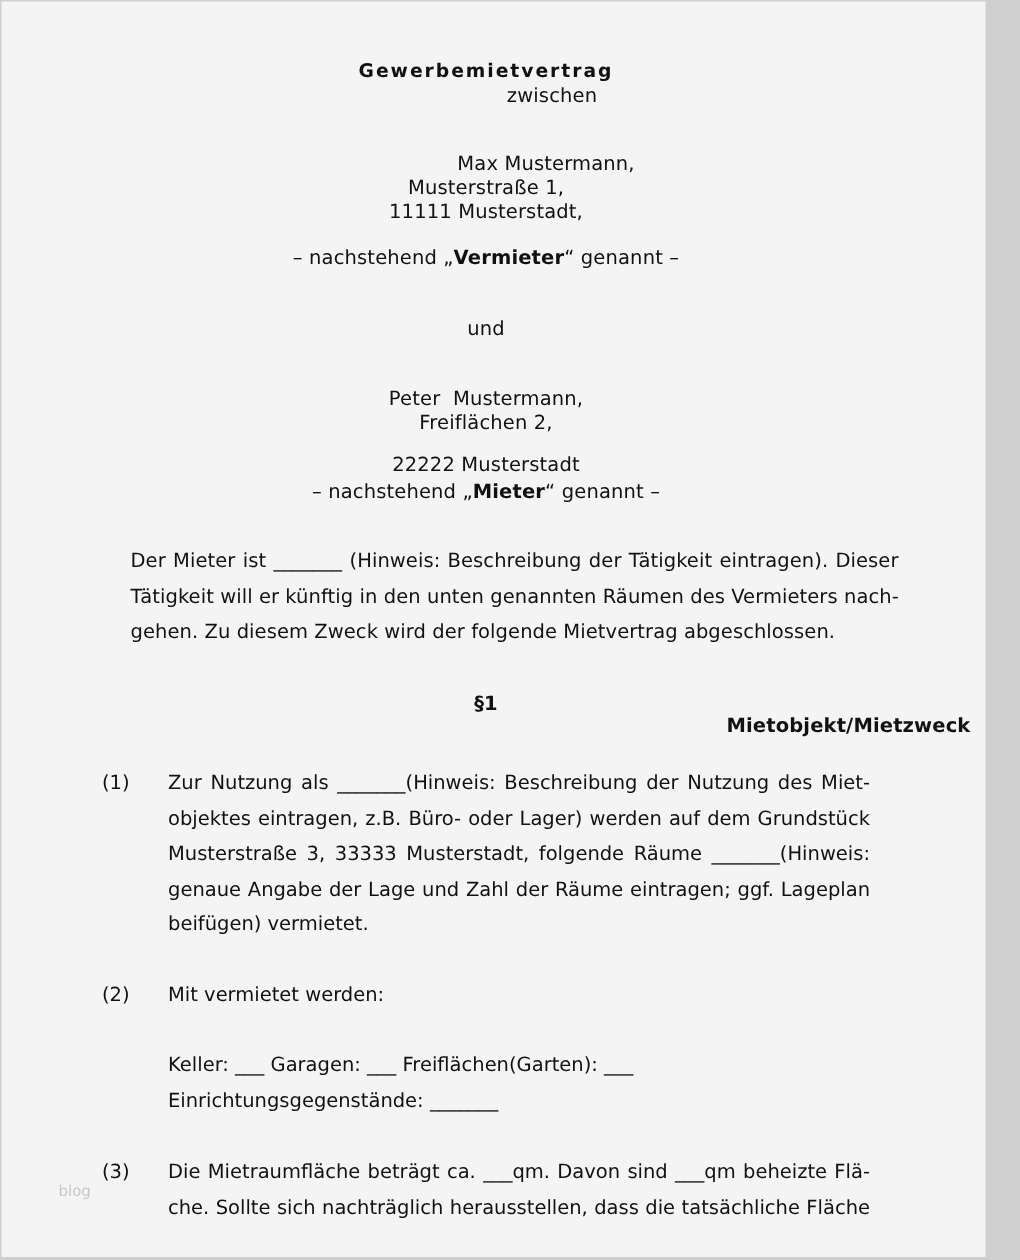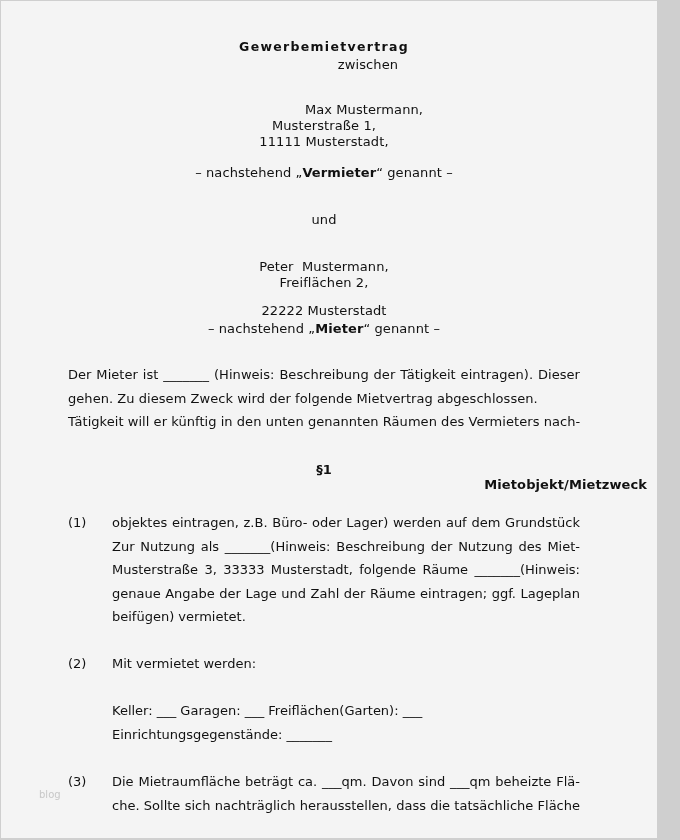"Der Mieter ist _______ (Hinweis:" div.para { margin-left: none -> 19px }
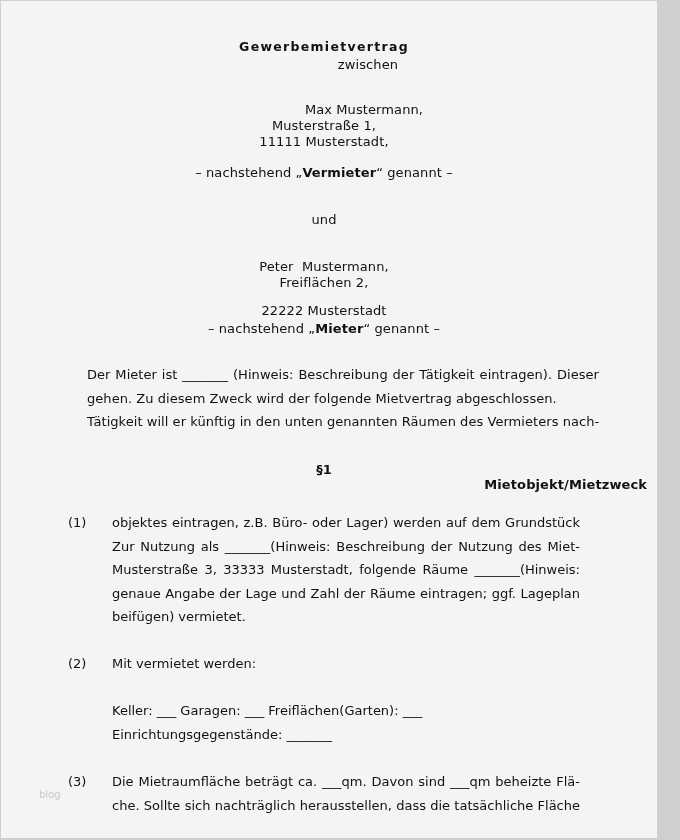"gehen. Zu diesem Zweck wird" span.line { order: before "Tätigkeit will er künftig in" -> after "Tätigkeit will er künftig in" }
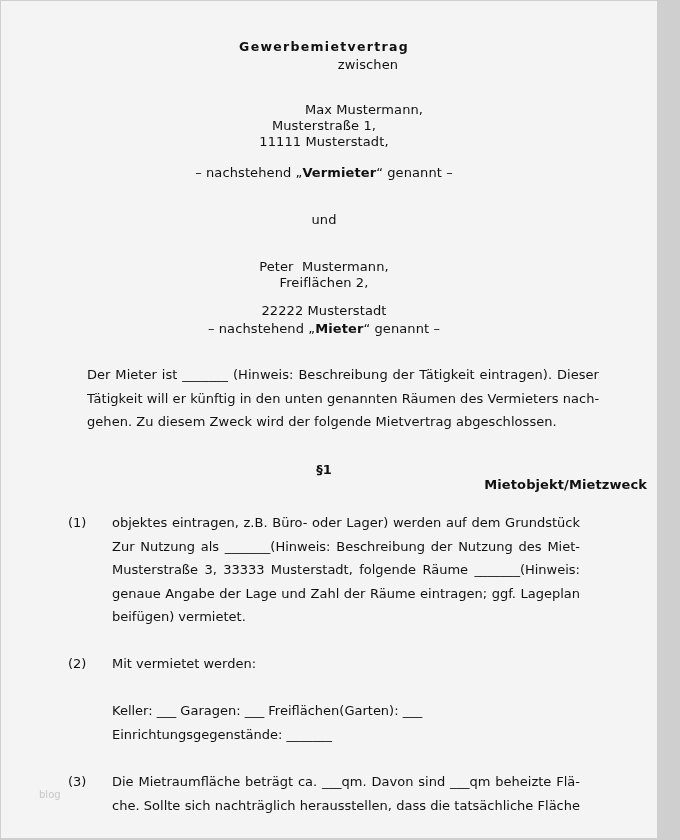"objektes eintragen, z.B. Büro- oder" span.line { order: before "Zur Nutzung als _______(Hinweis:" -> after "Zur Nutzung als _______(Hinweis:" }
